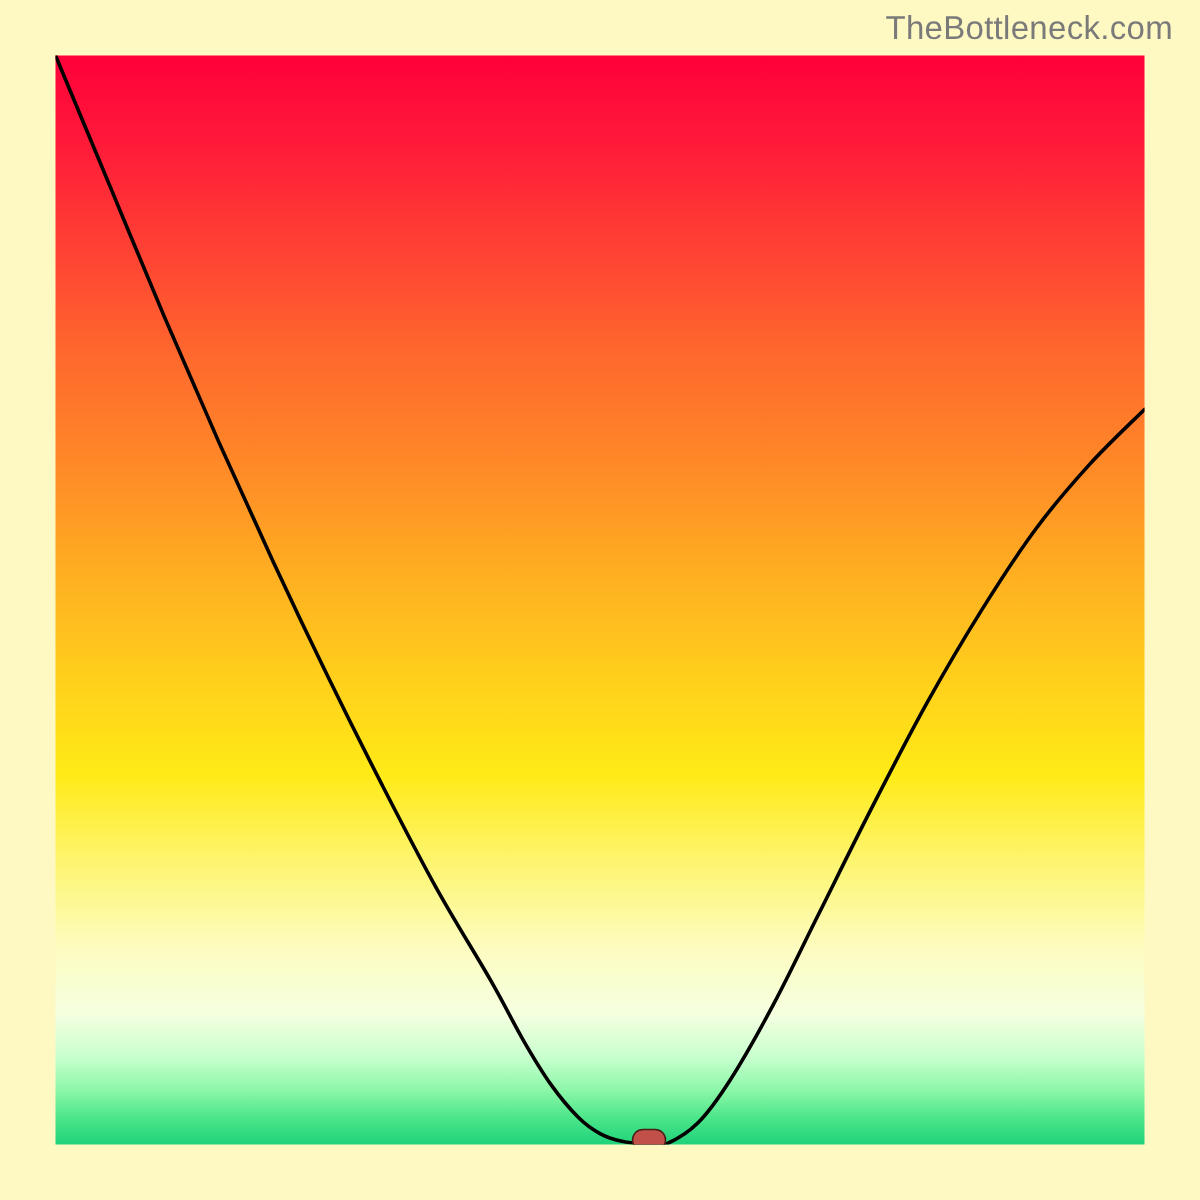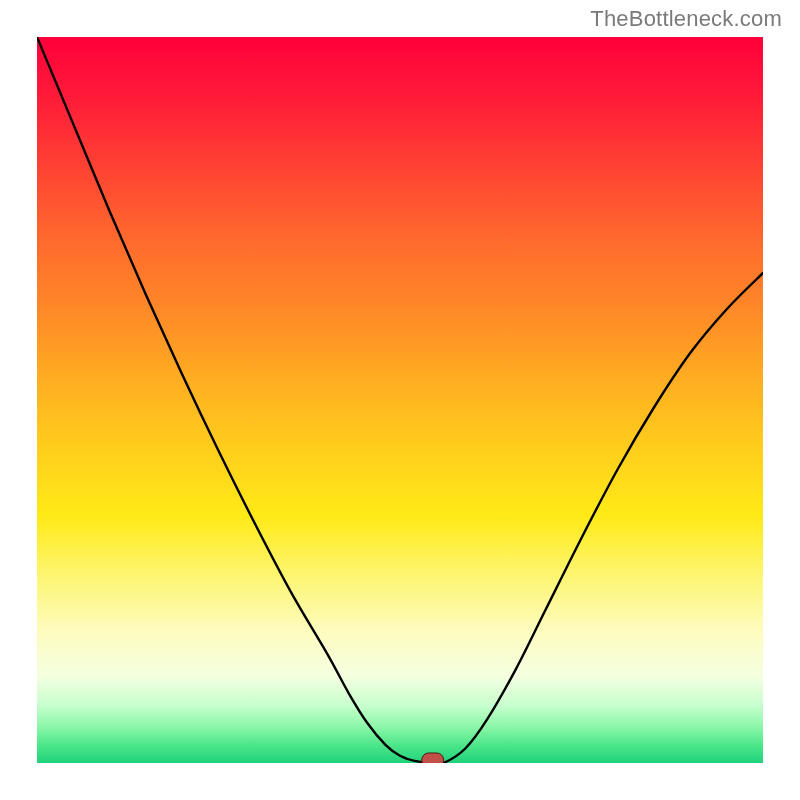"TheBottleneck.com" .frame { background: #ffffff -> #fef9c3 }
